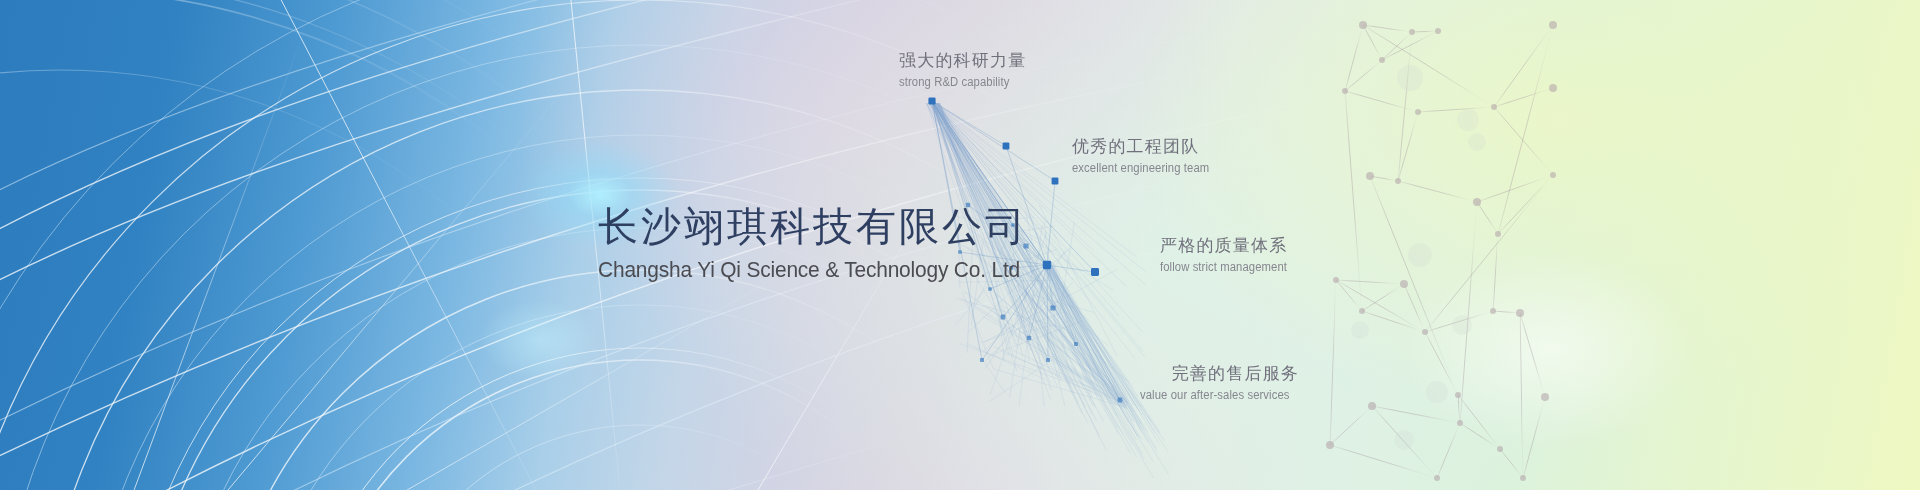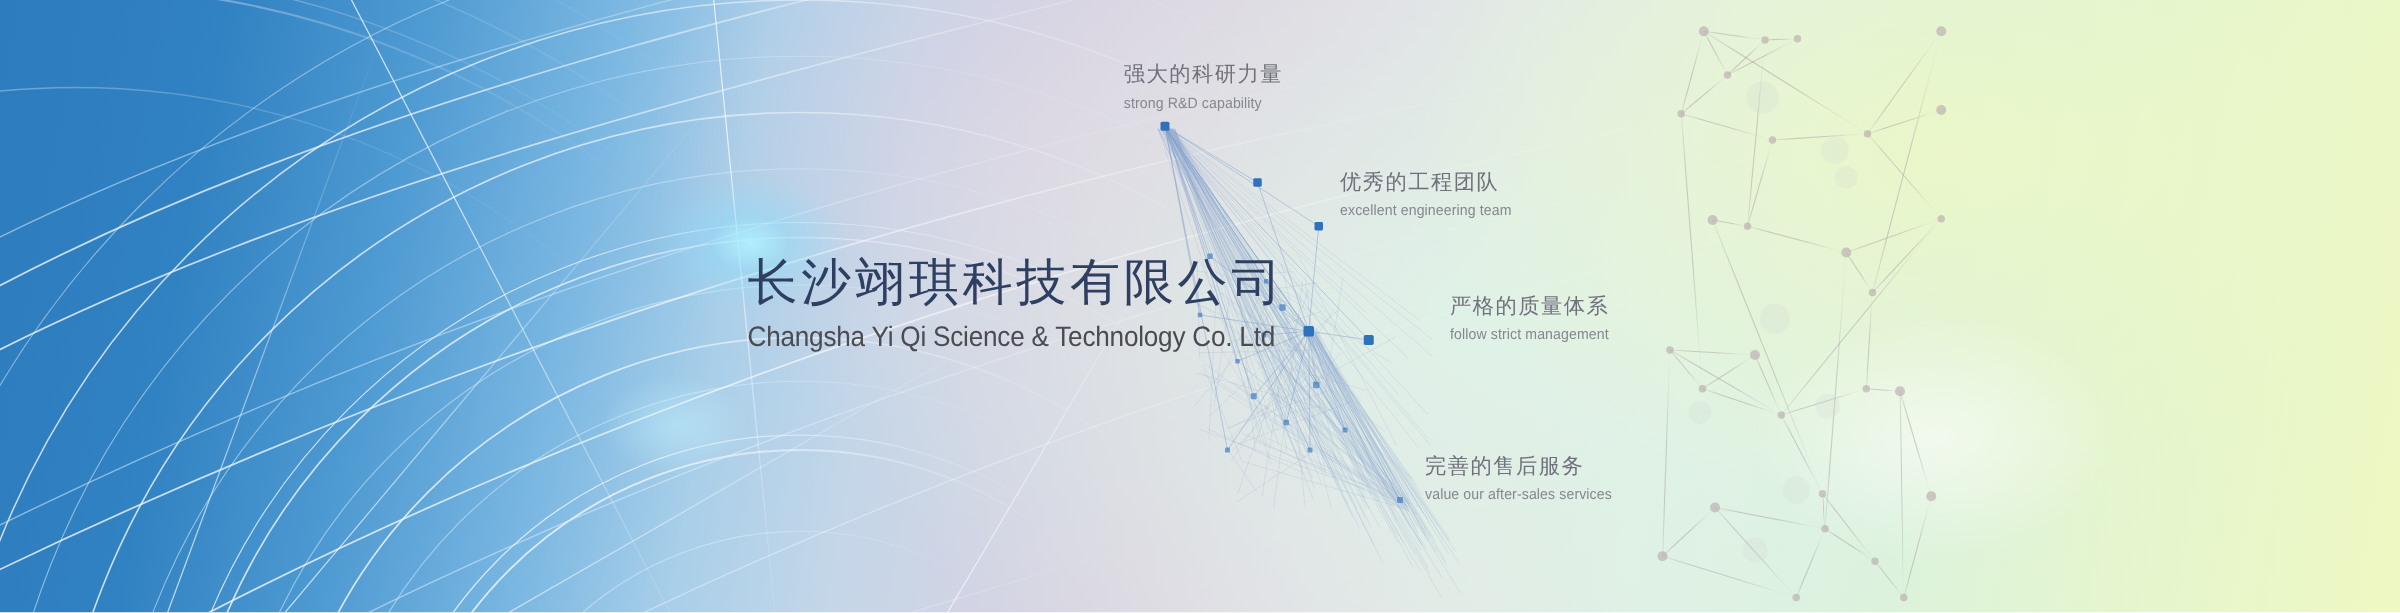"完善的售后服务" #f3 { text-align: none -> right }
